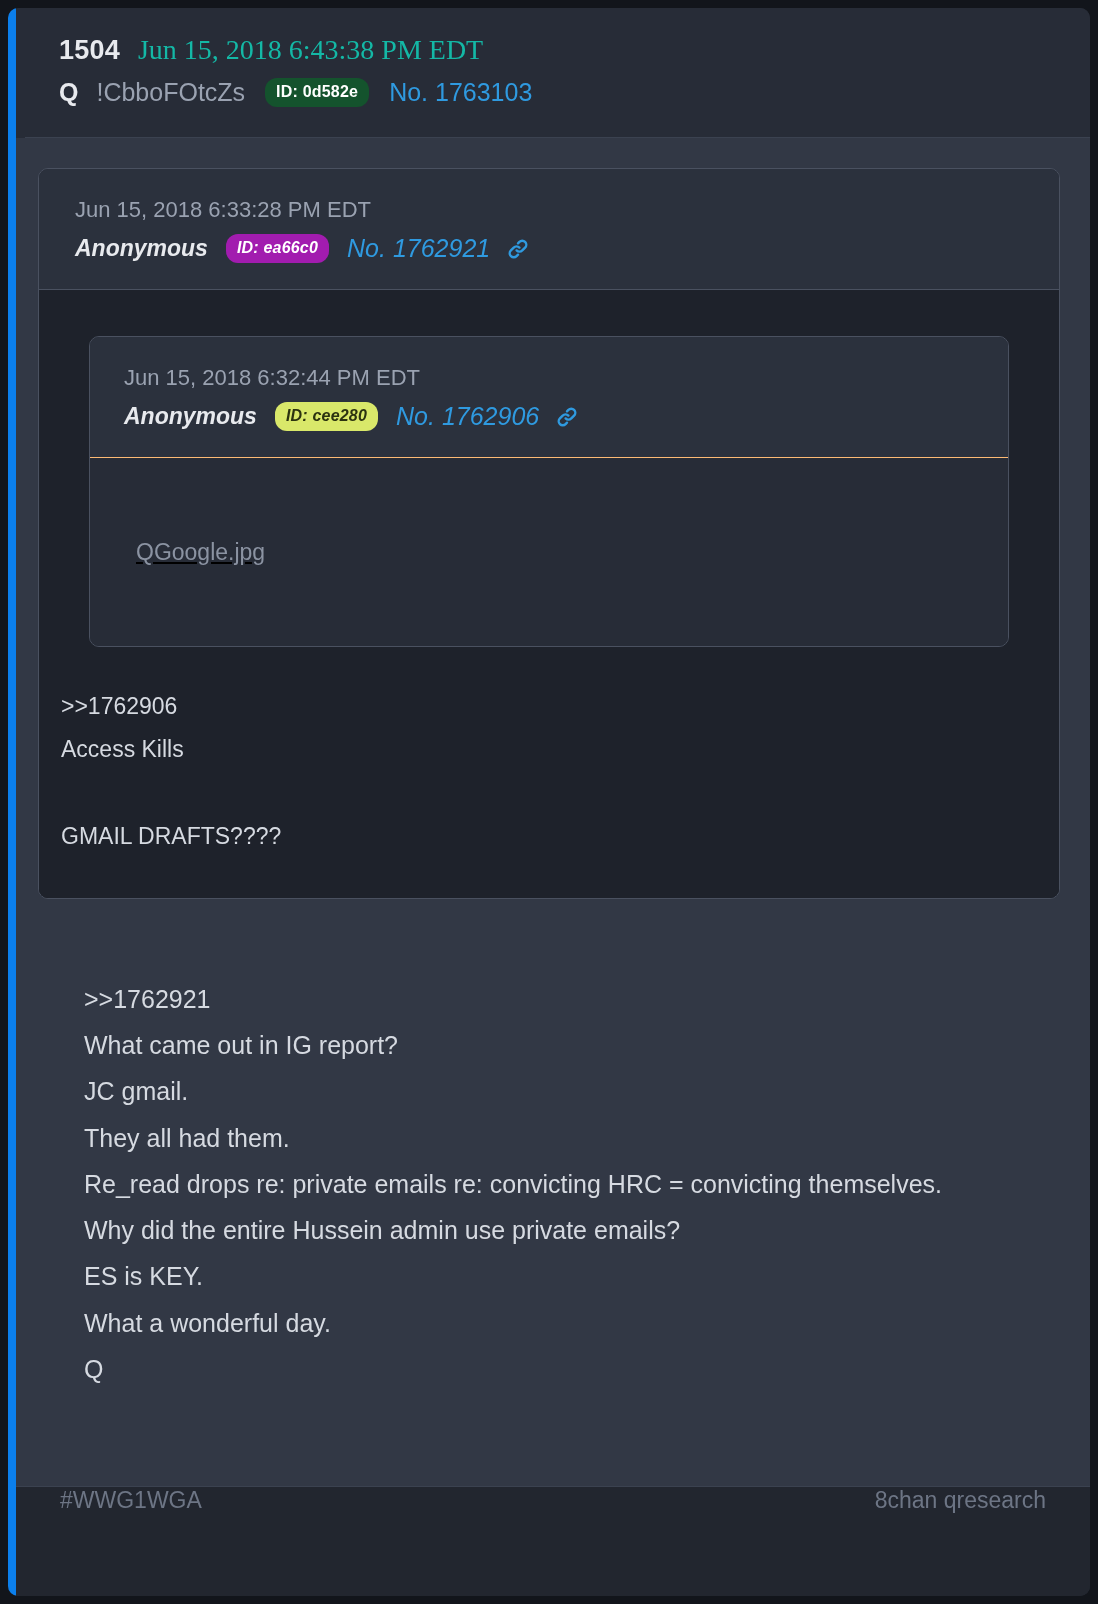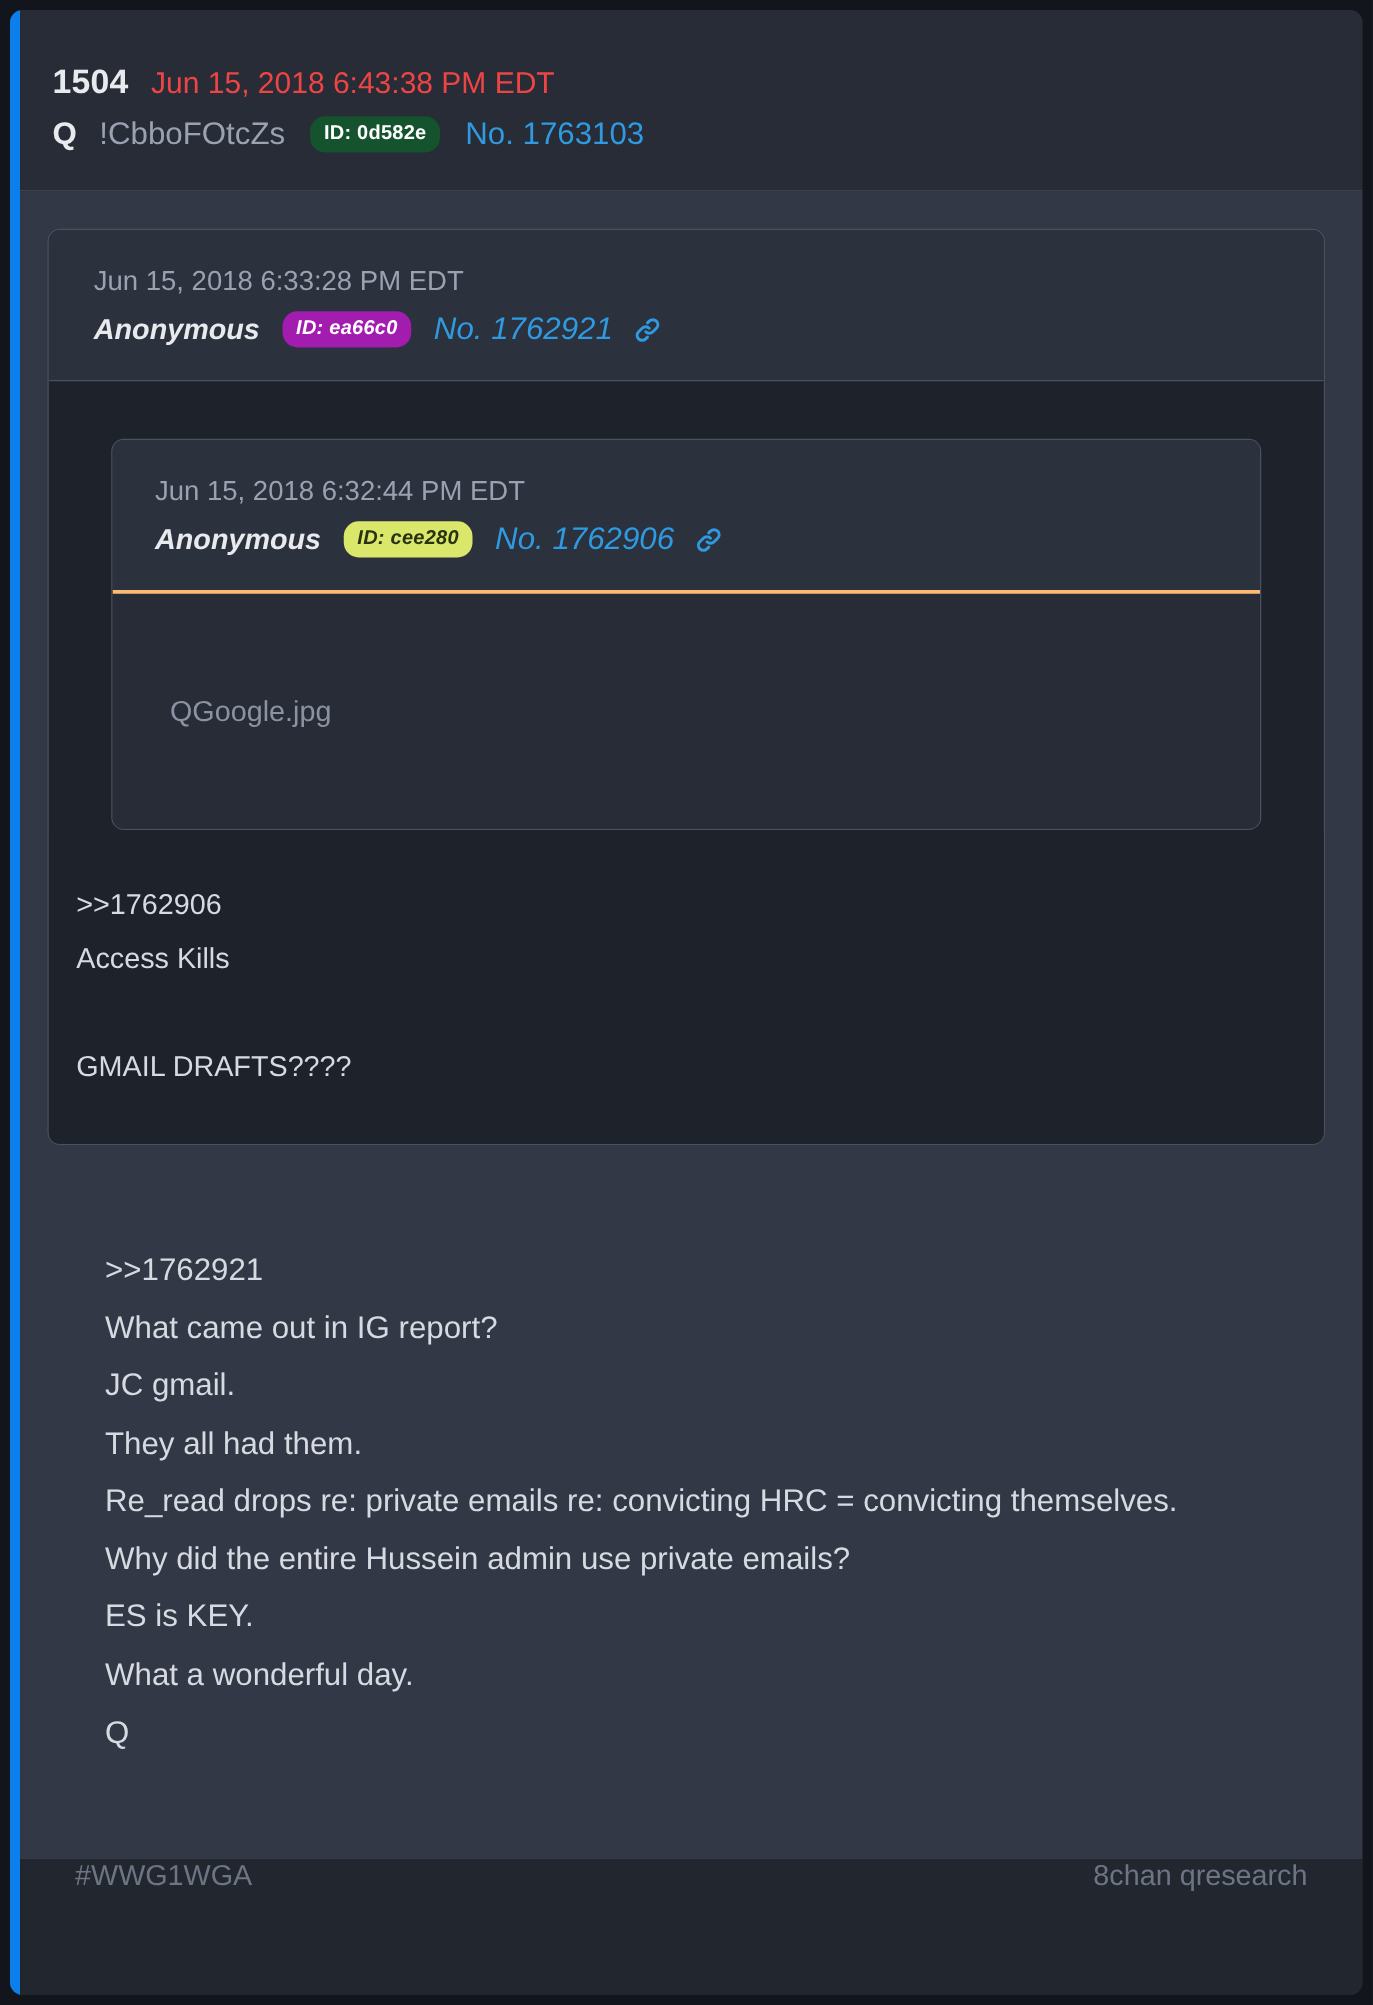"1504" .drop-header { margin-left: none -> 17px; padding: 42px 0 30px 34px -> 26px 0 30px 34px }
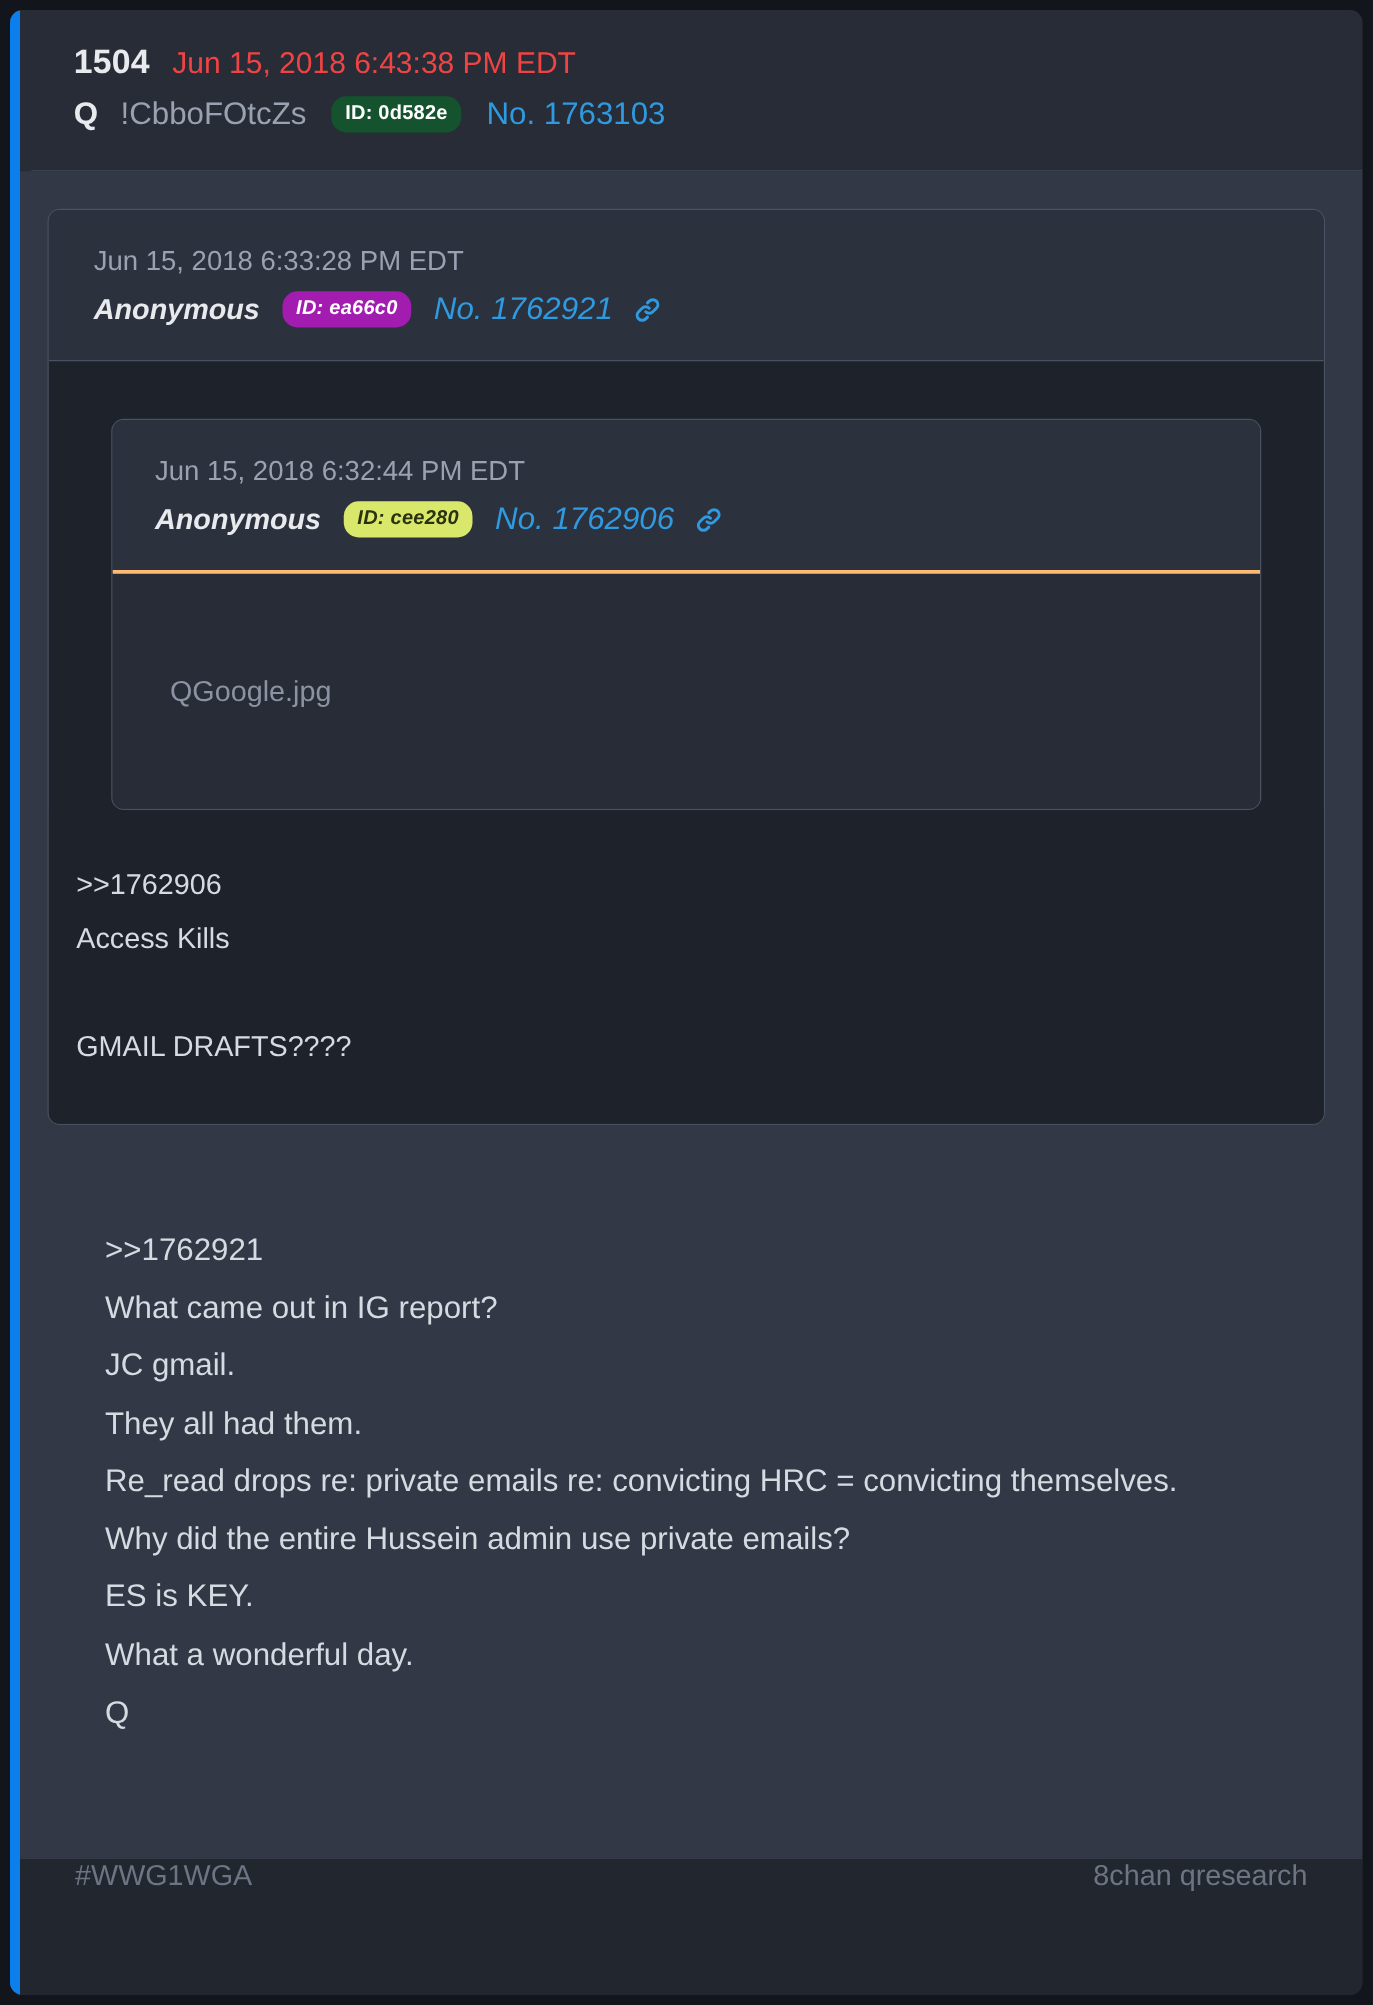"Jun 15, 2018 6:43:38 PM" .drop-timestamp { color: #ef4444 -> #14b8a6; font-family: none -> Liberation Serif, serif; font-size: 24px -> 28px }
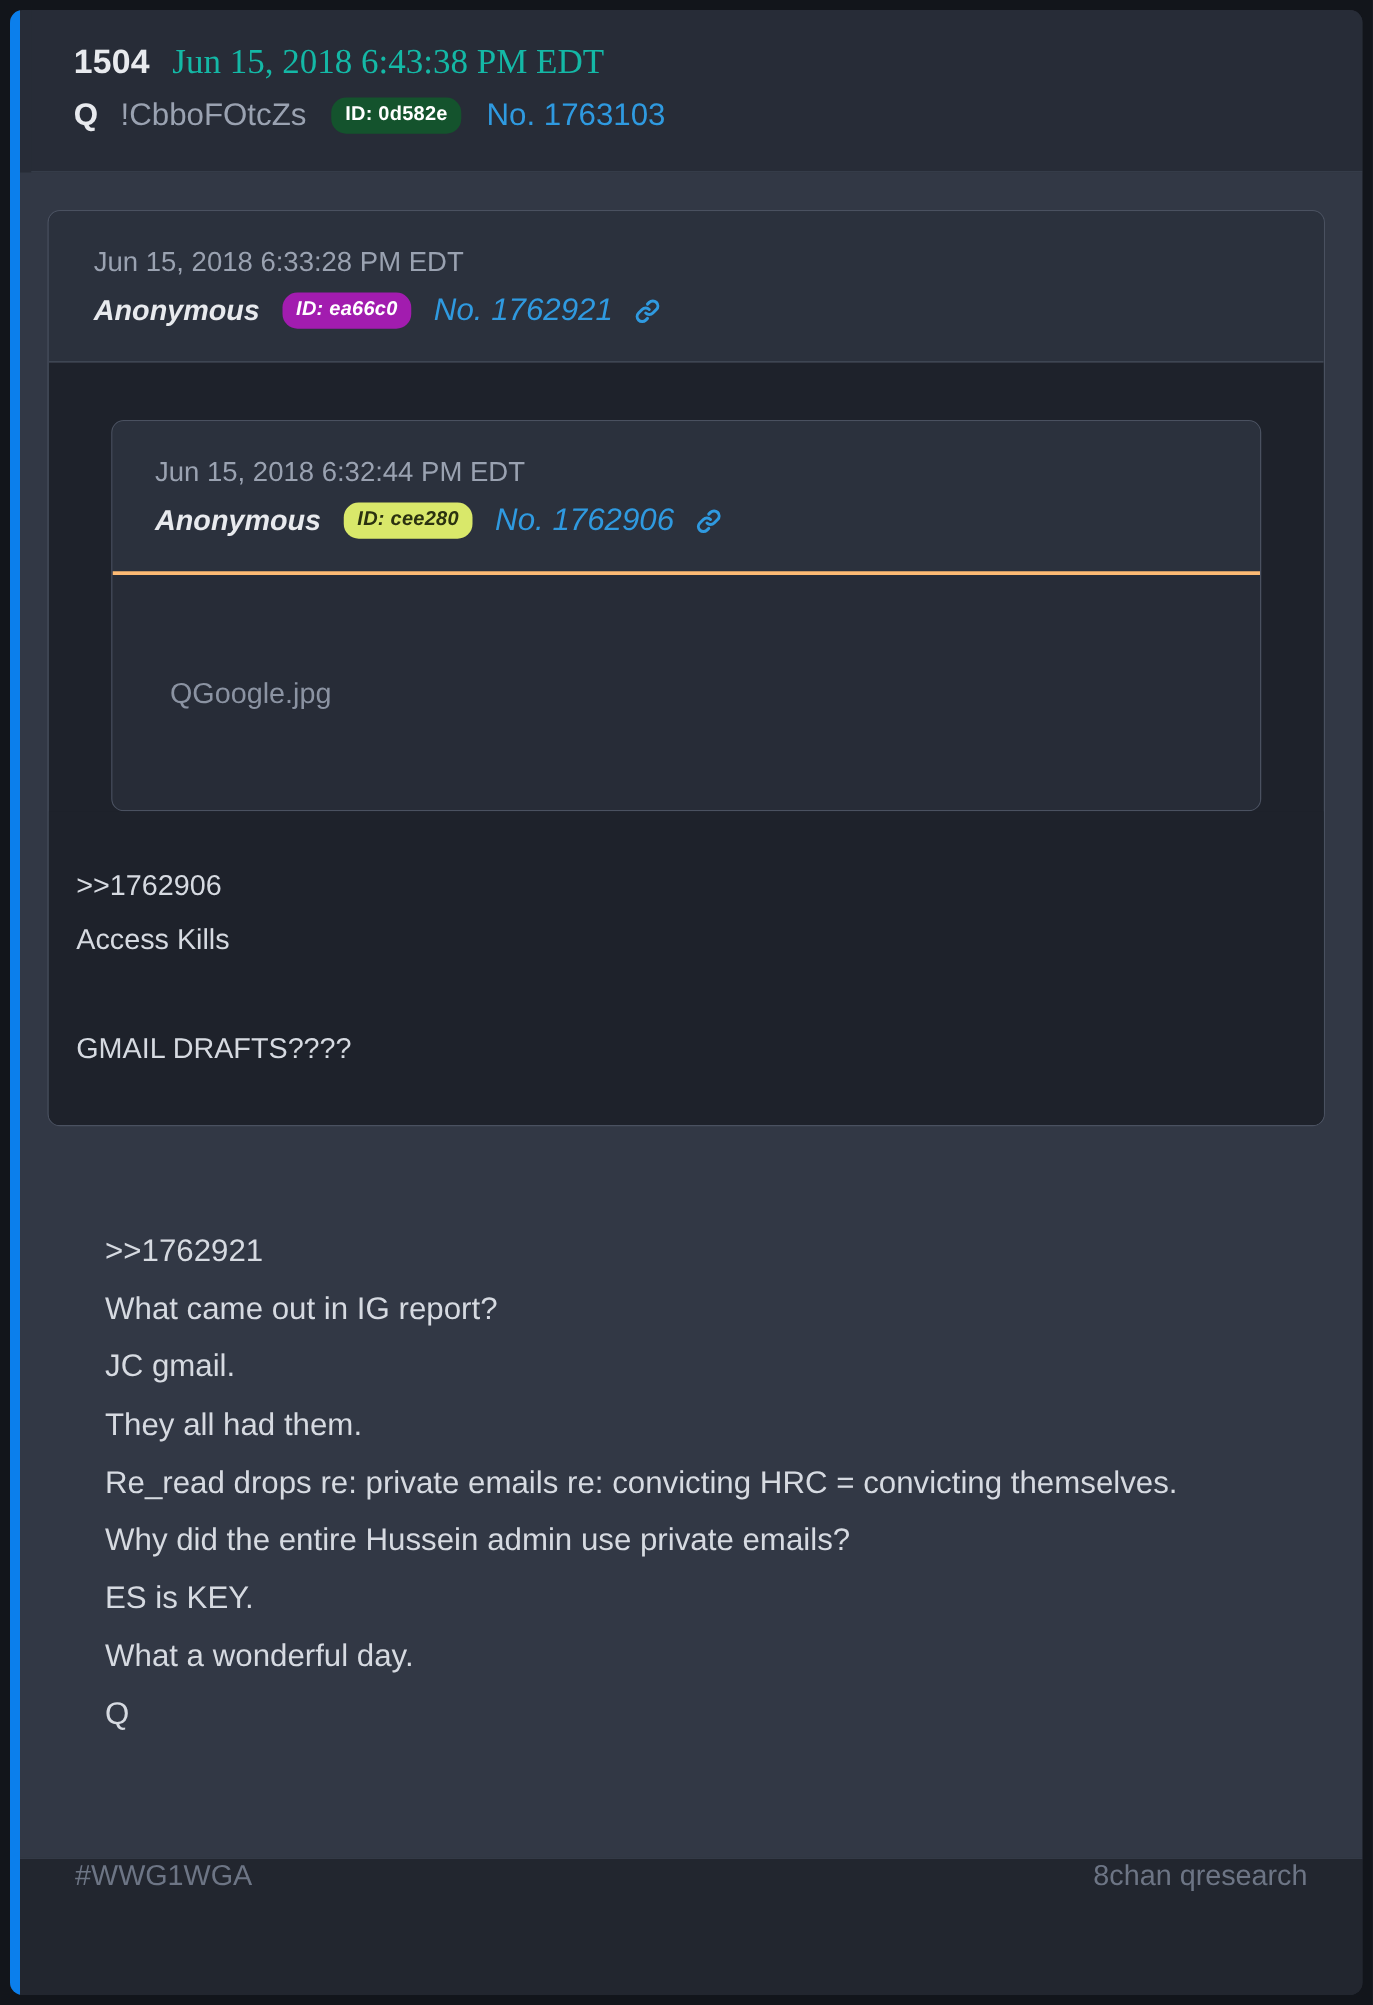"QGoogle.jpg" .quote-level-2 > .quote-content { border-top: 3px solid #fdba74 -> 1px solid #fdba74; text-decoration: none -> underline }
